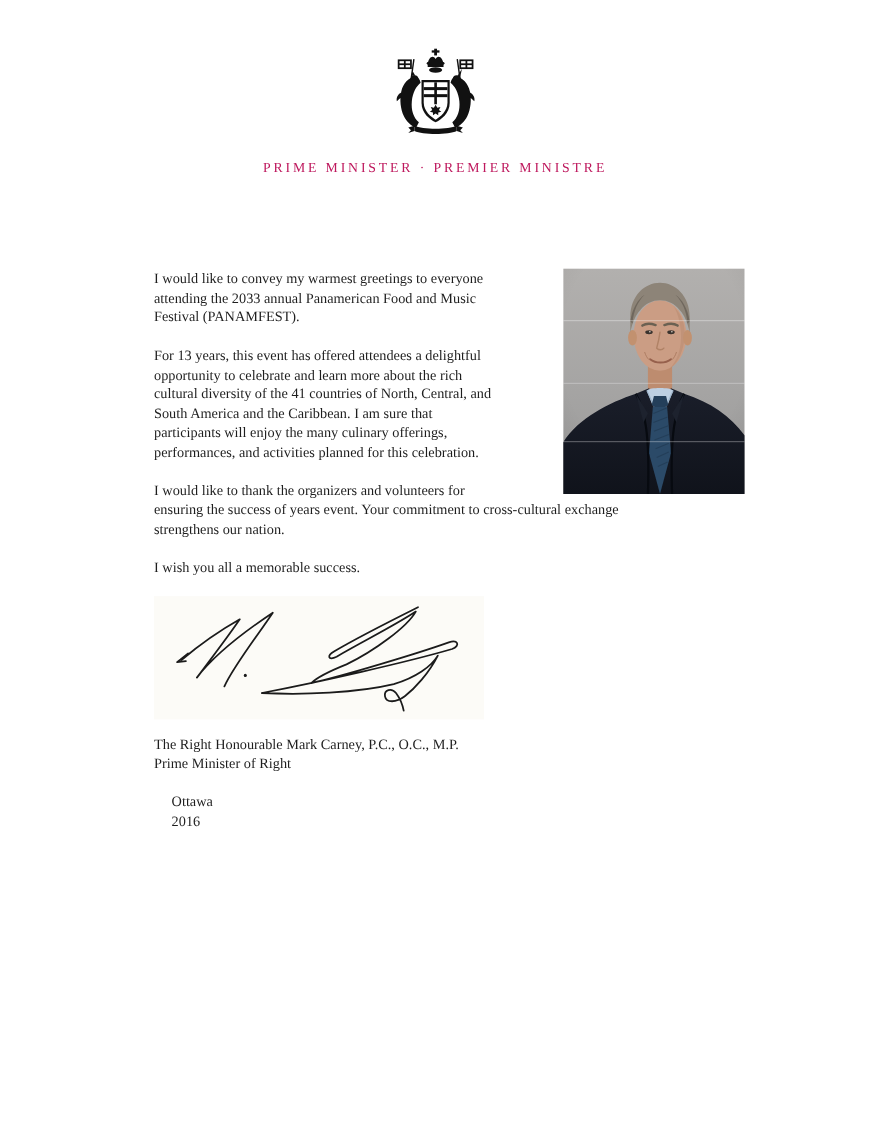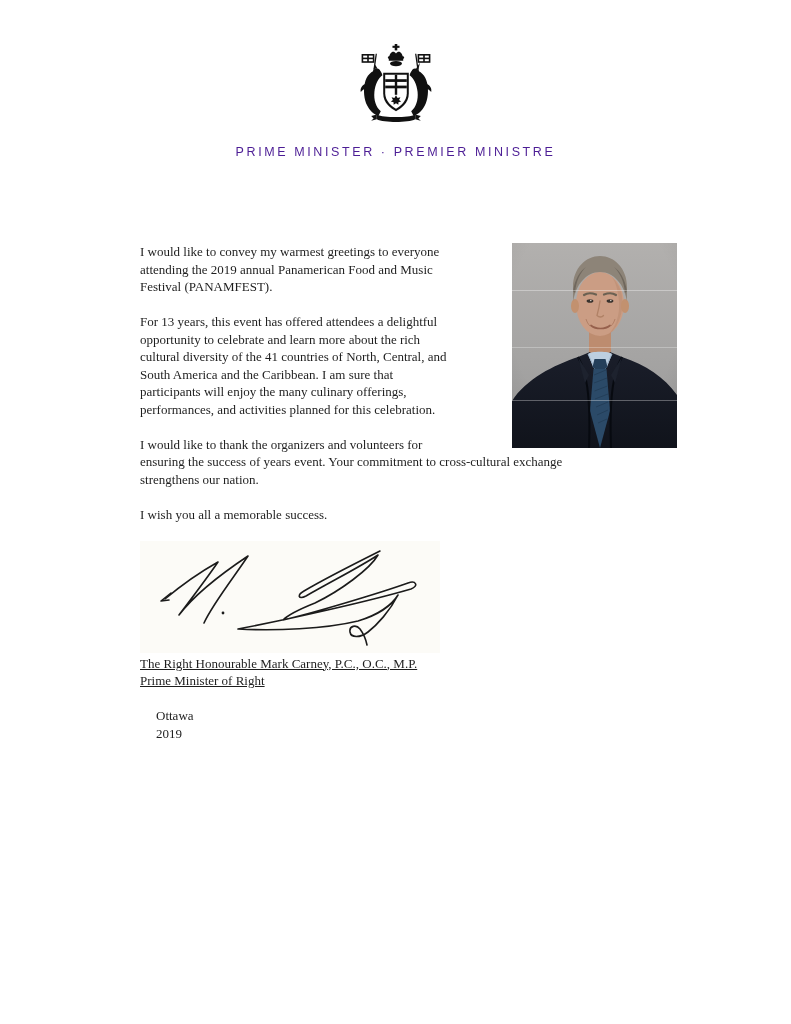"PRIME MINISTER · PREMIER MINISTRE" .wordmark { color: #4c1d95 -> #be185d; font-family: Liberation Sans, sans-serif -> Liberation Serif, serif }
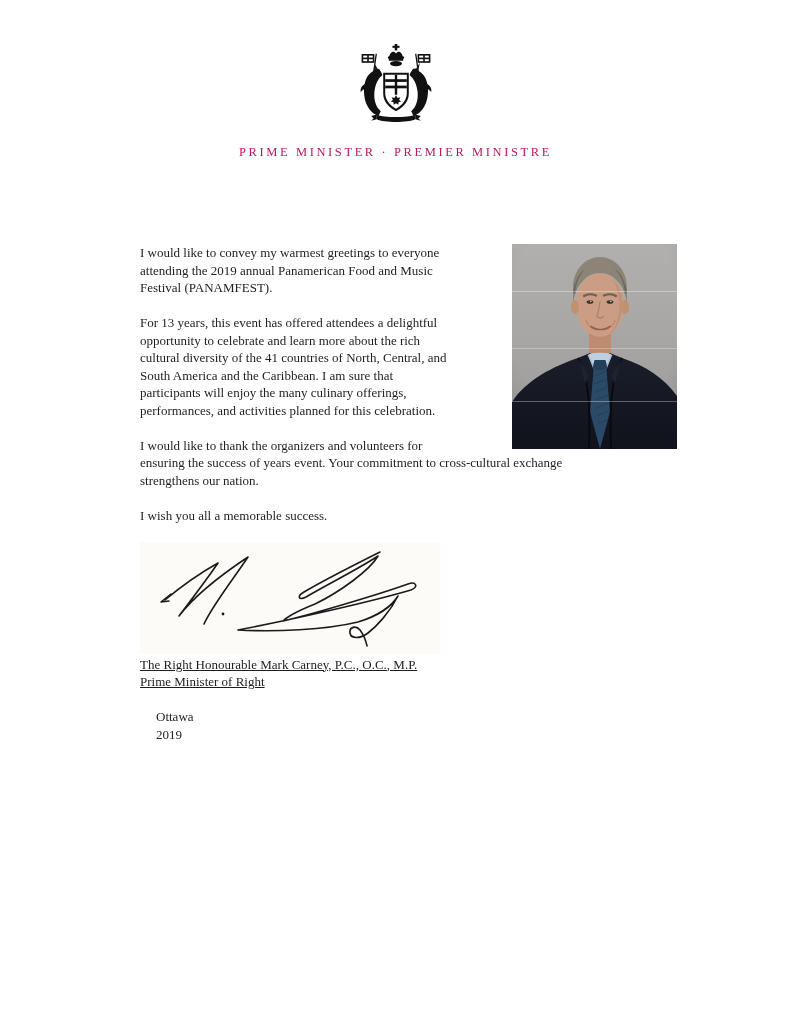"I would like to convey" p.para { text: 2019 -> 2033 }
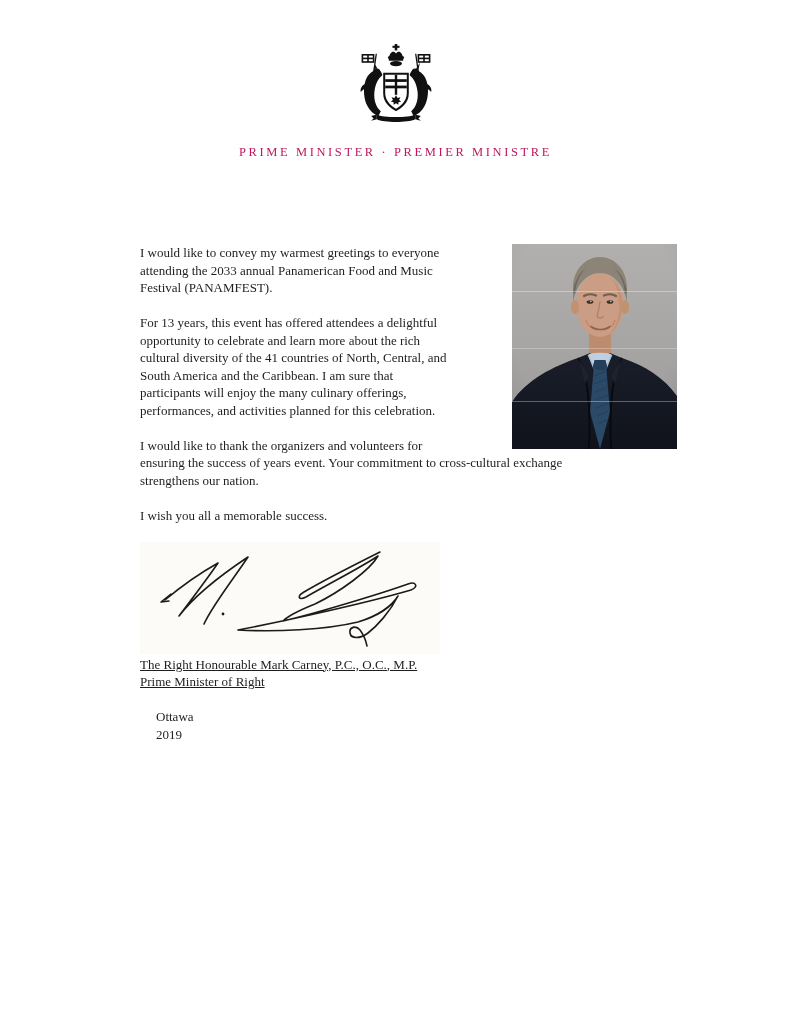"The Right Honourable Mark Carney," .signatory { margin-top: 2px -> 14px; text-decoration: underline -> none }
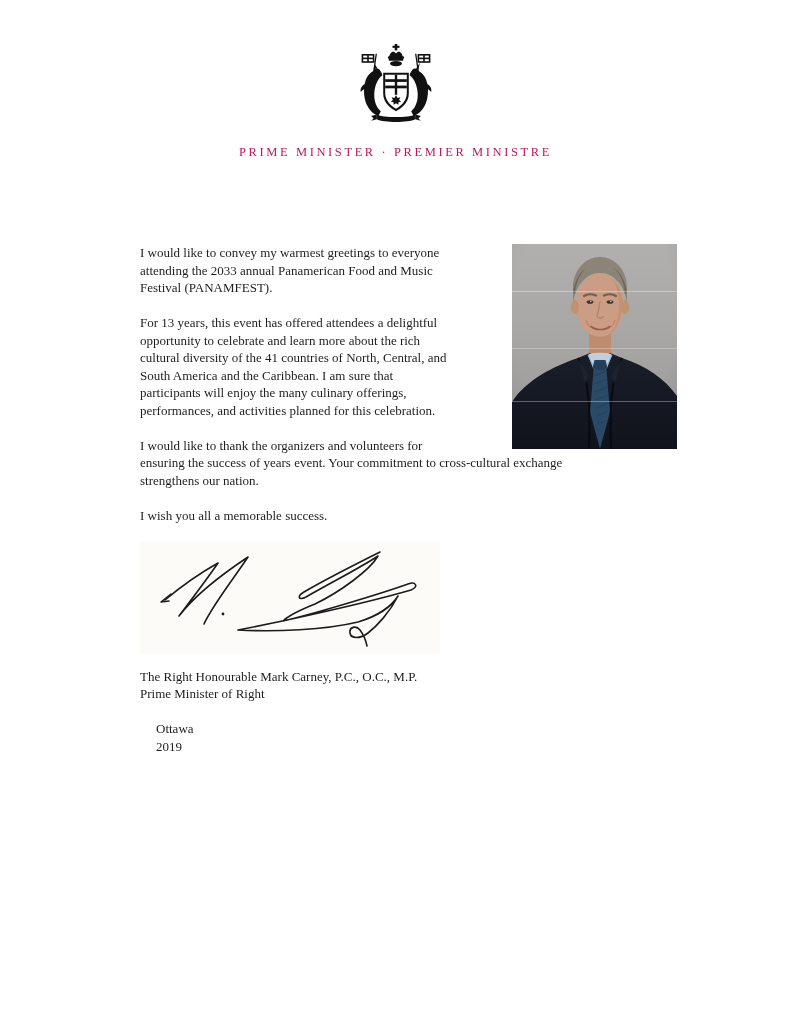"2019" div { text: 2019 -> 2016 }
